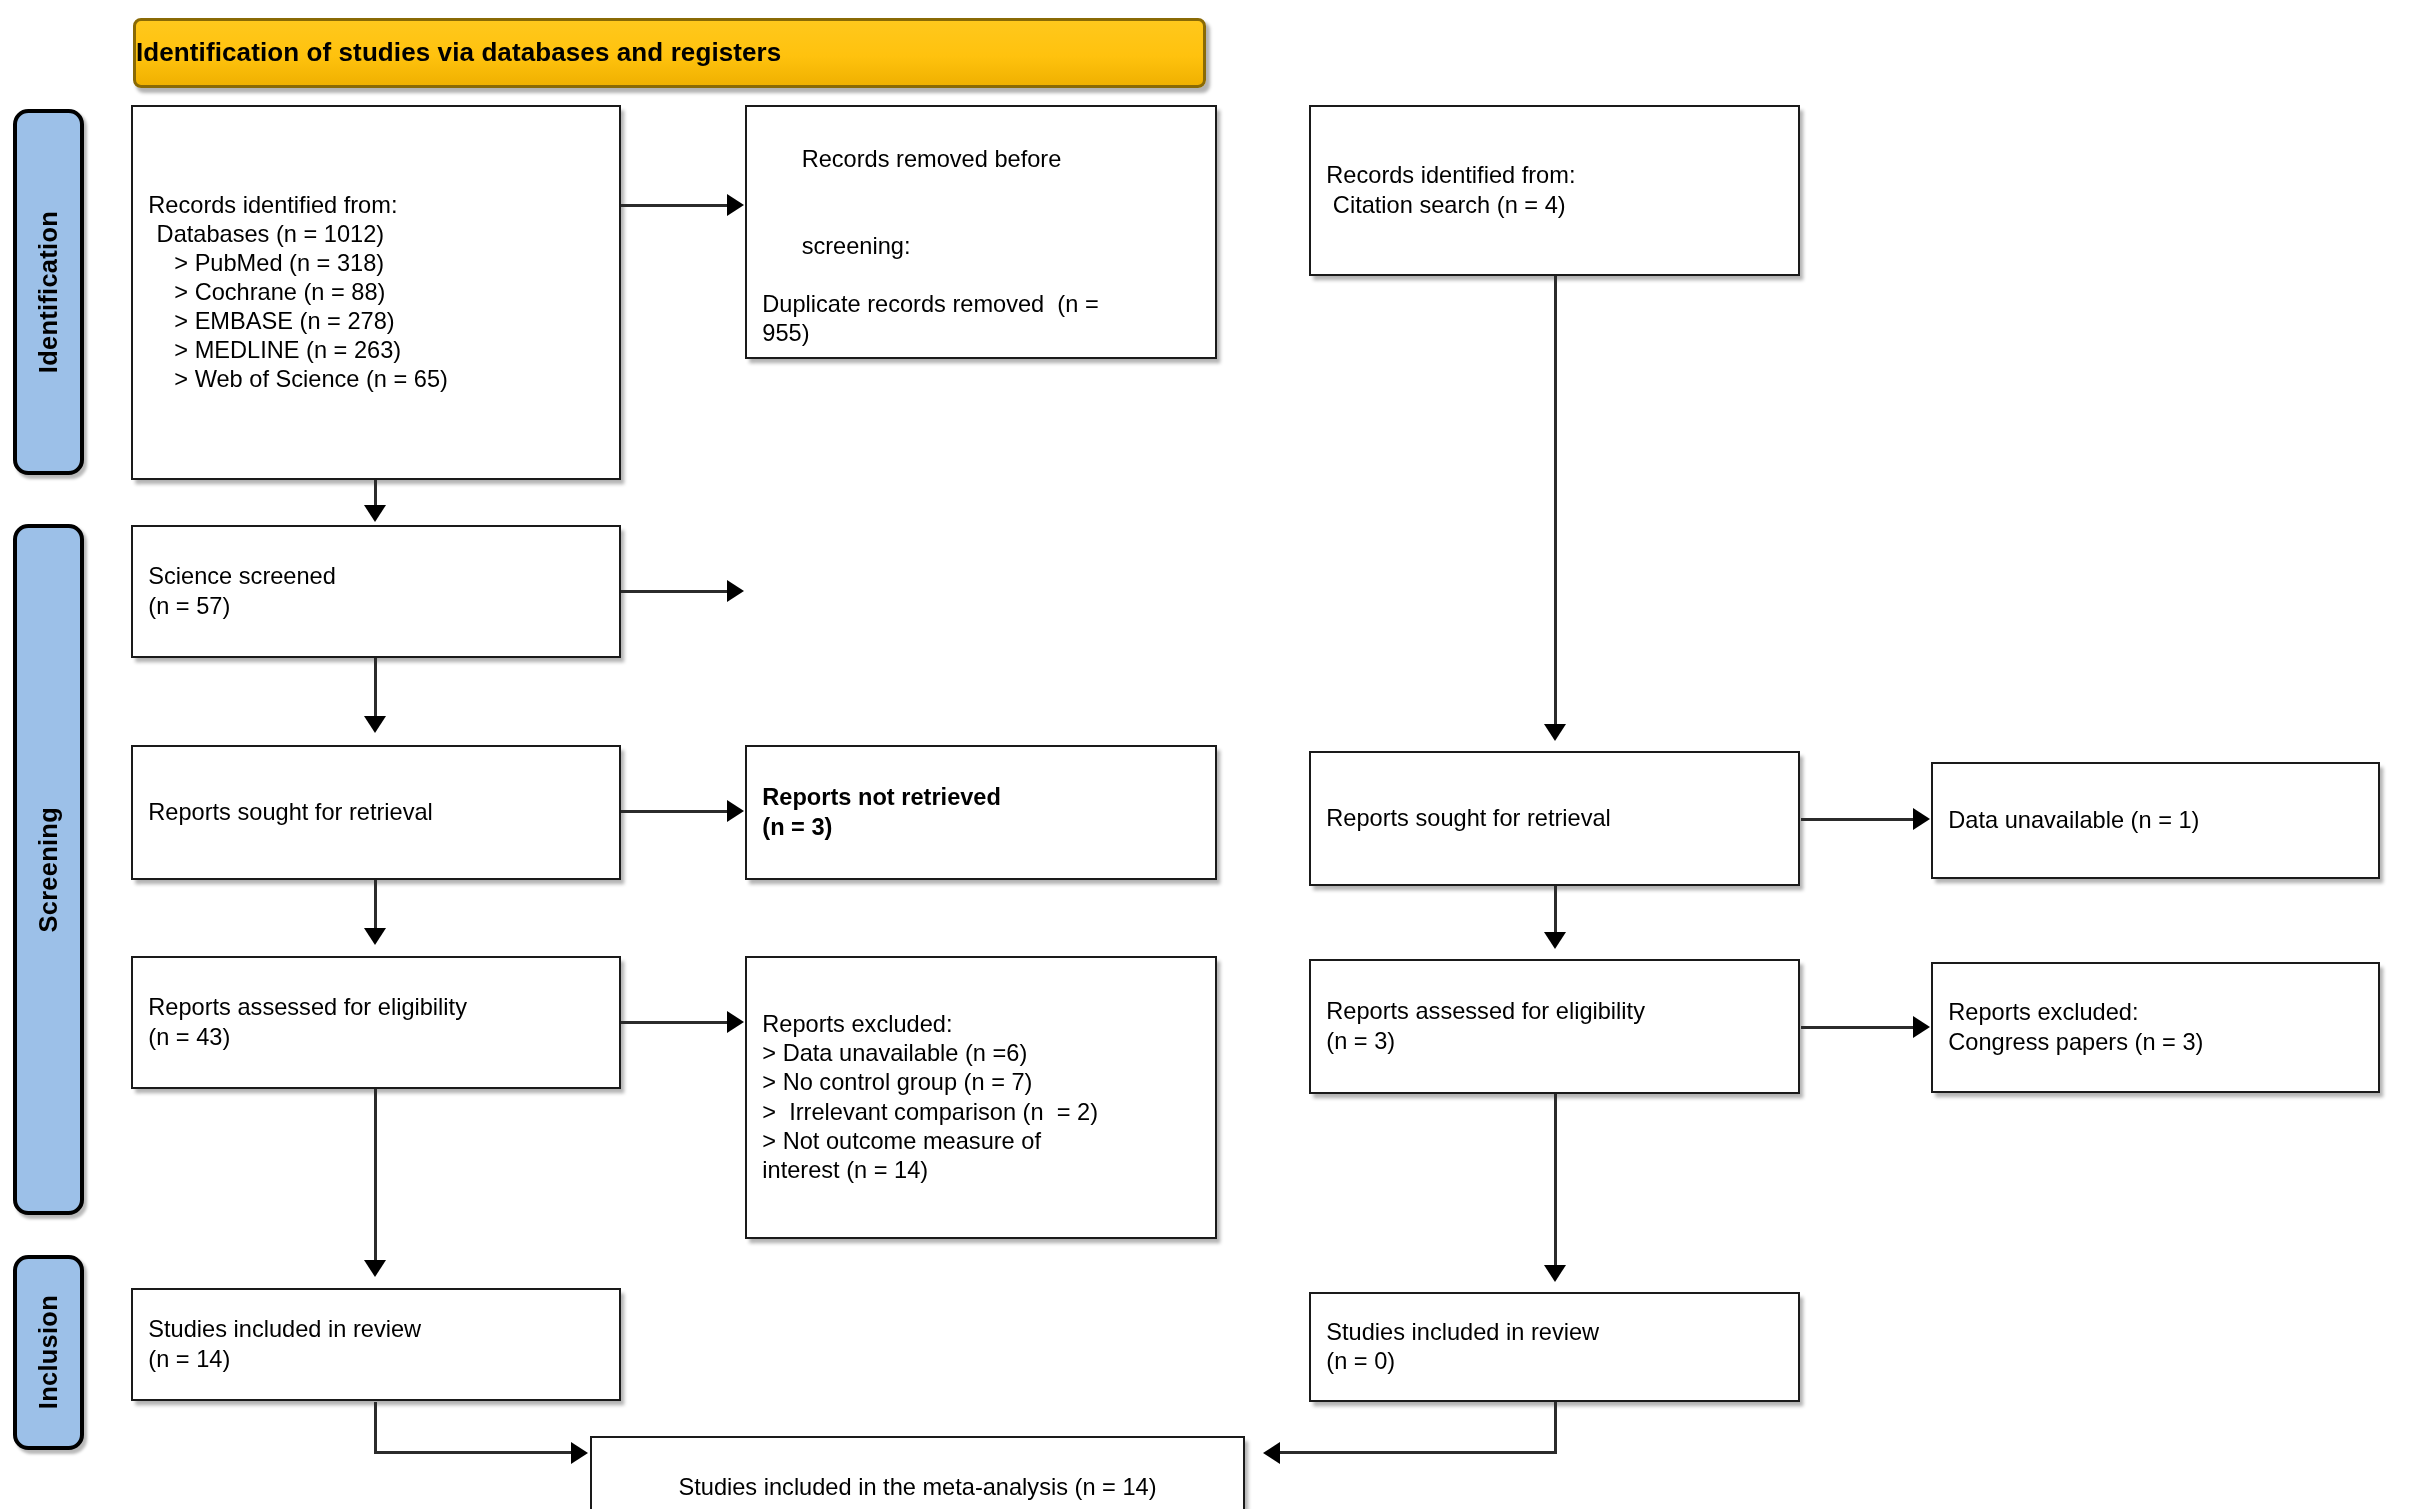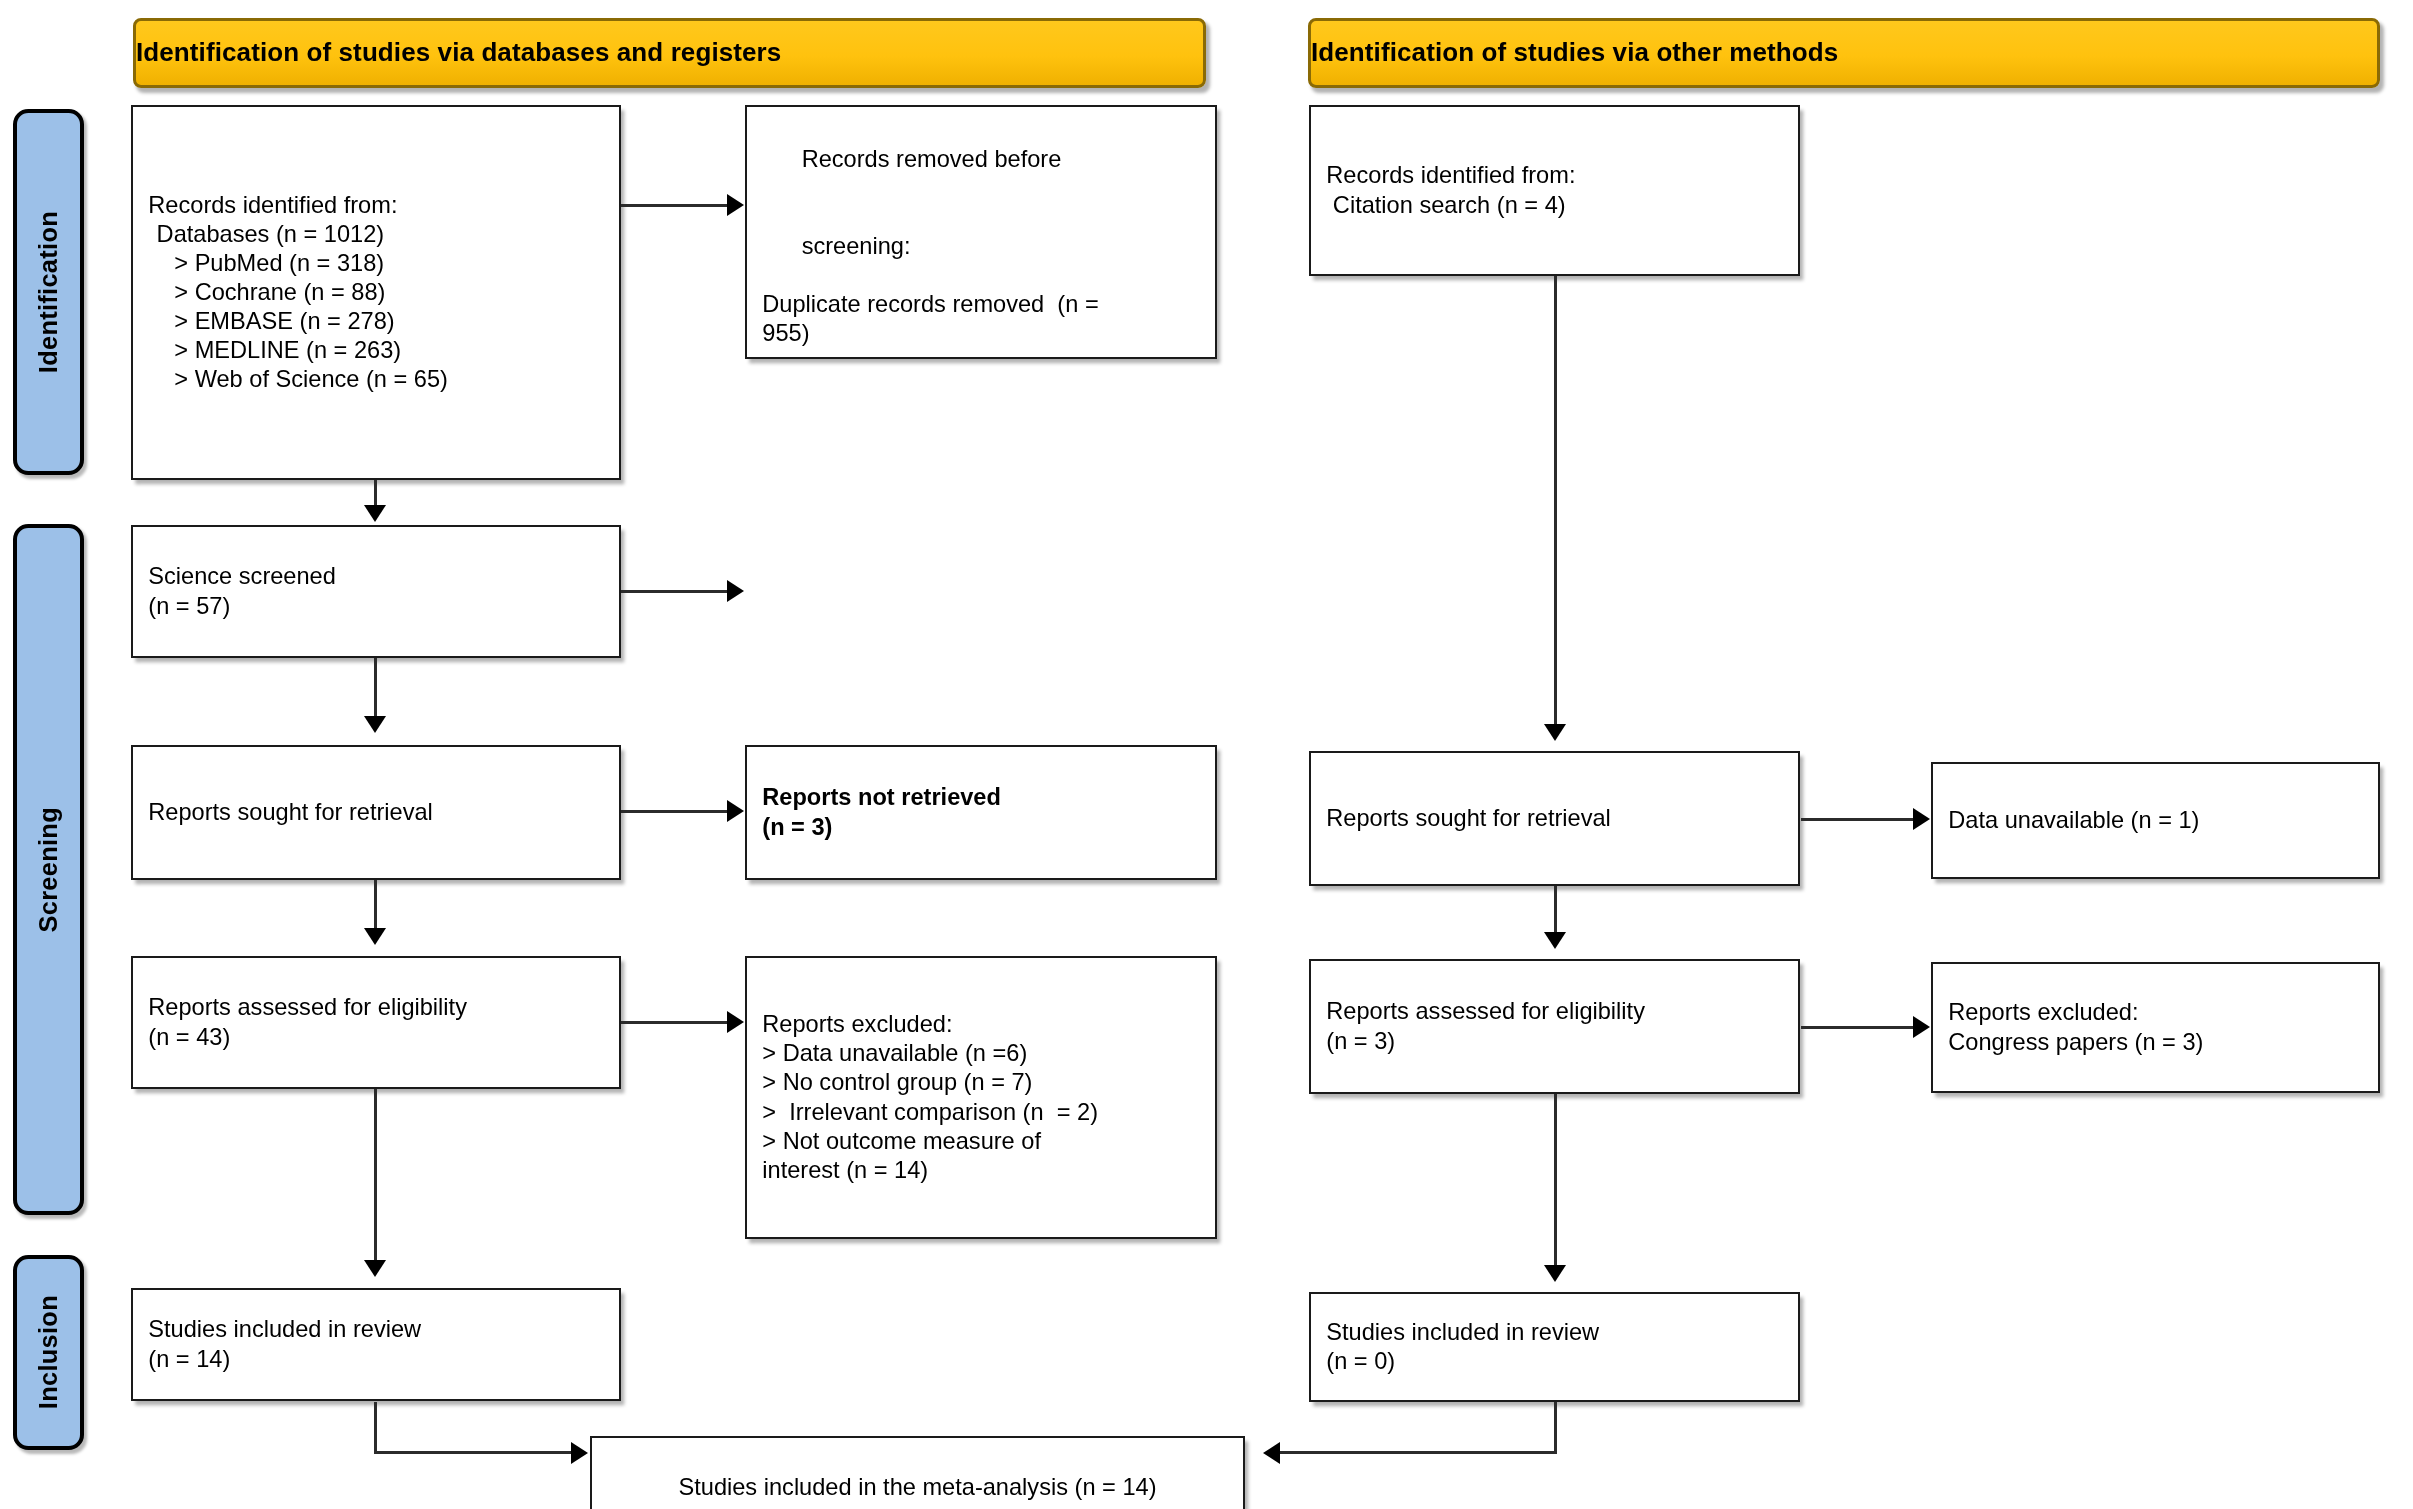"Identification of studies via other" div.banner { html: <div> <span>Identification of studies via other methods</span> </div> -> none }
